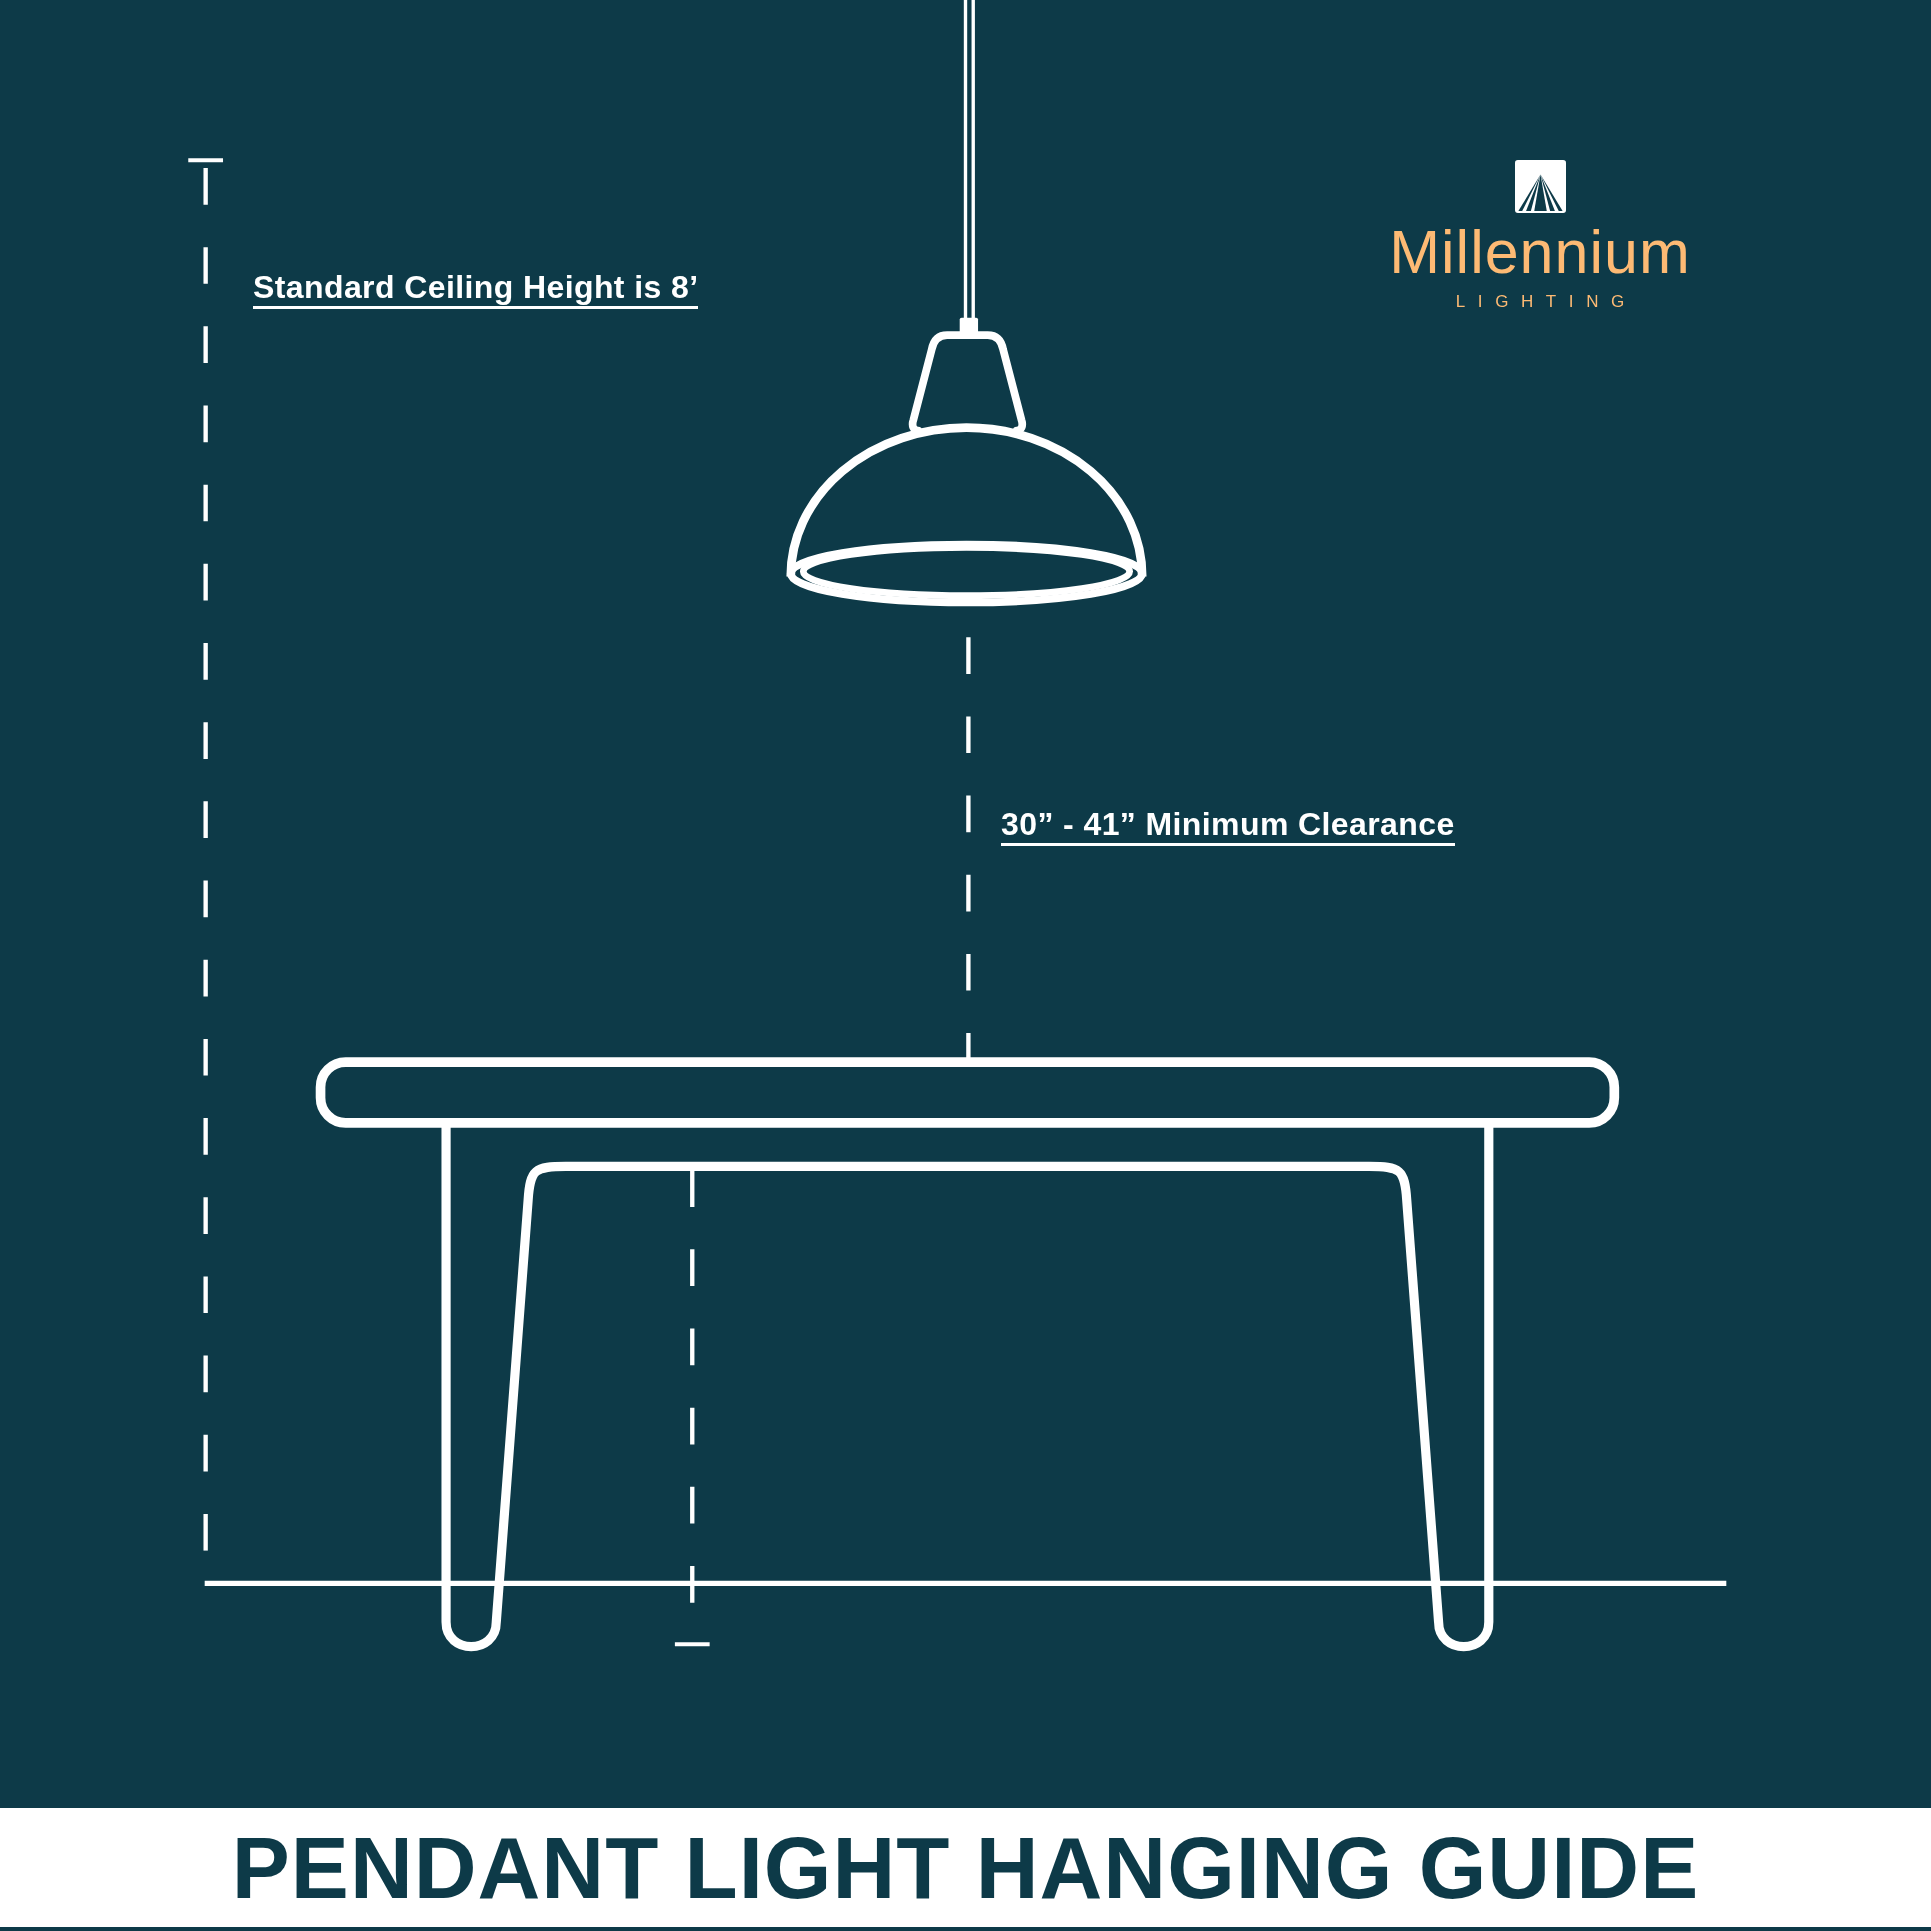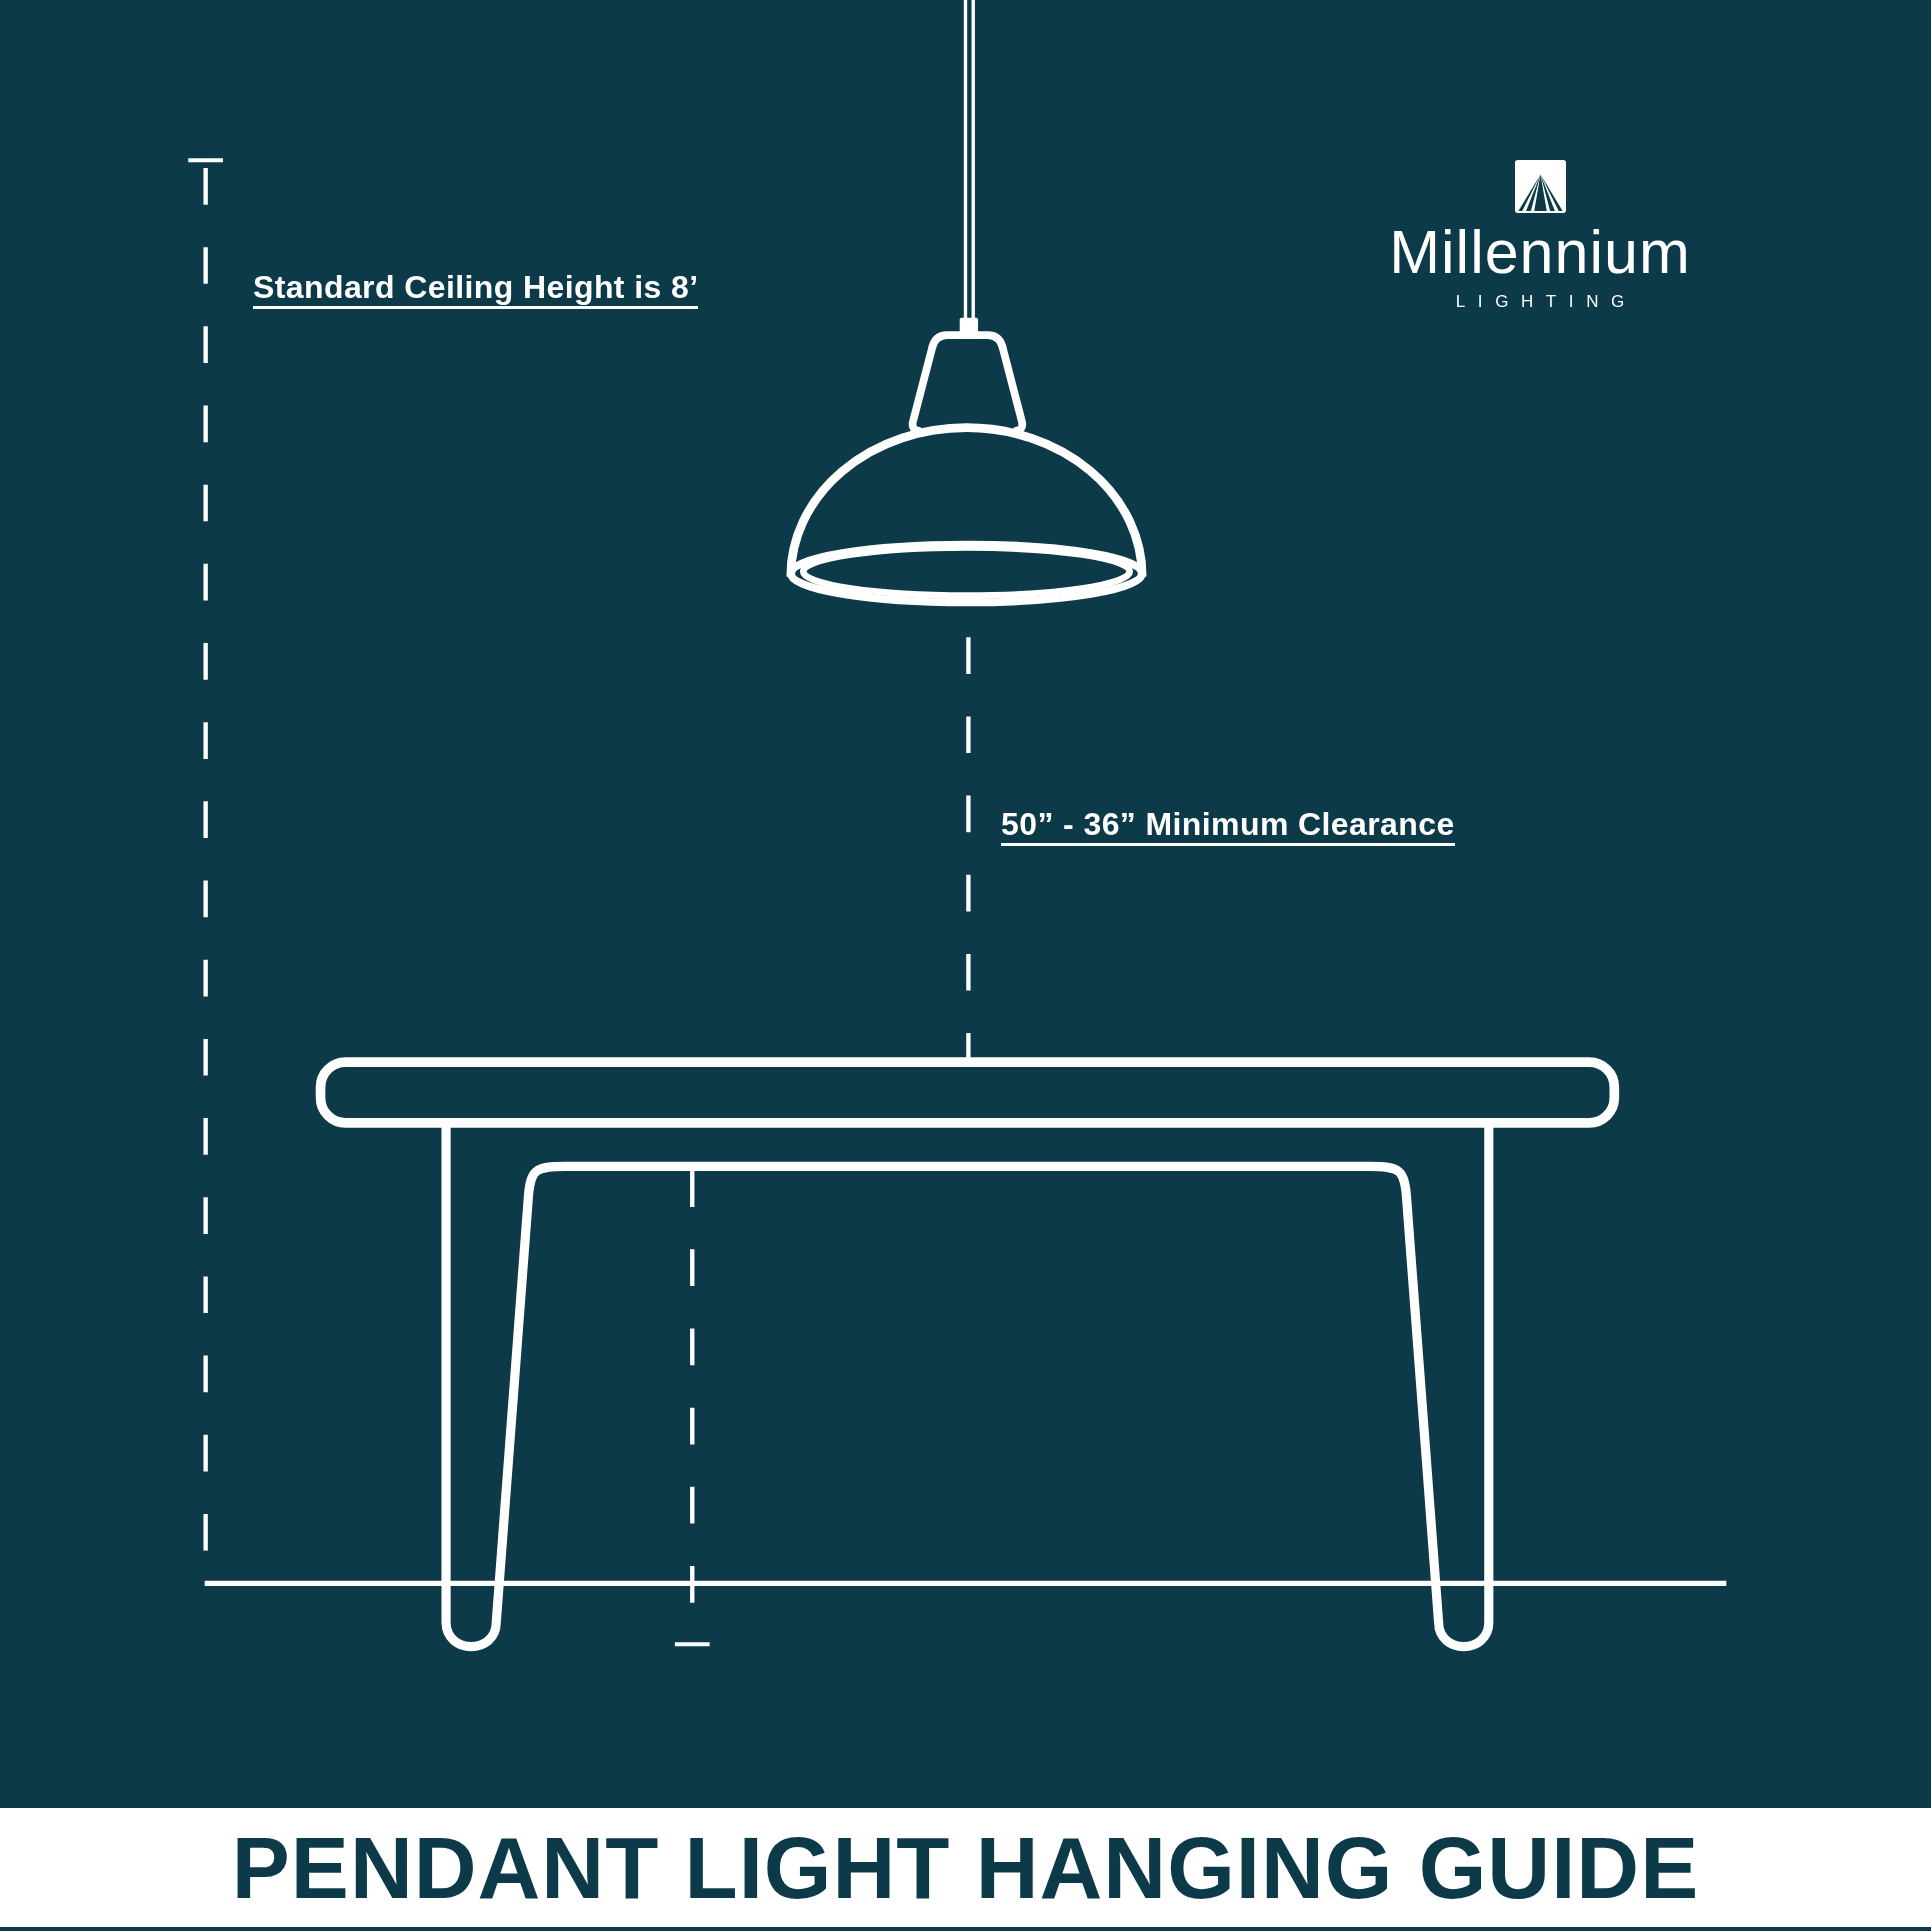"Millennium" .logo { color: #ffffff -> #fdba74 }
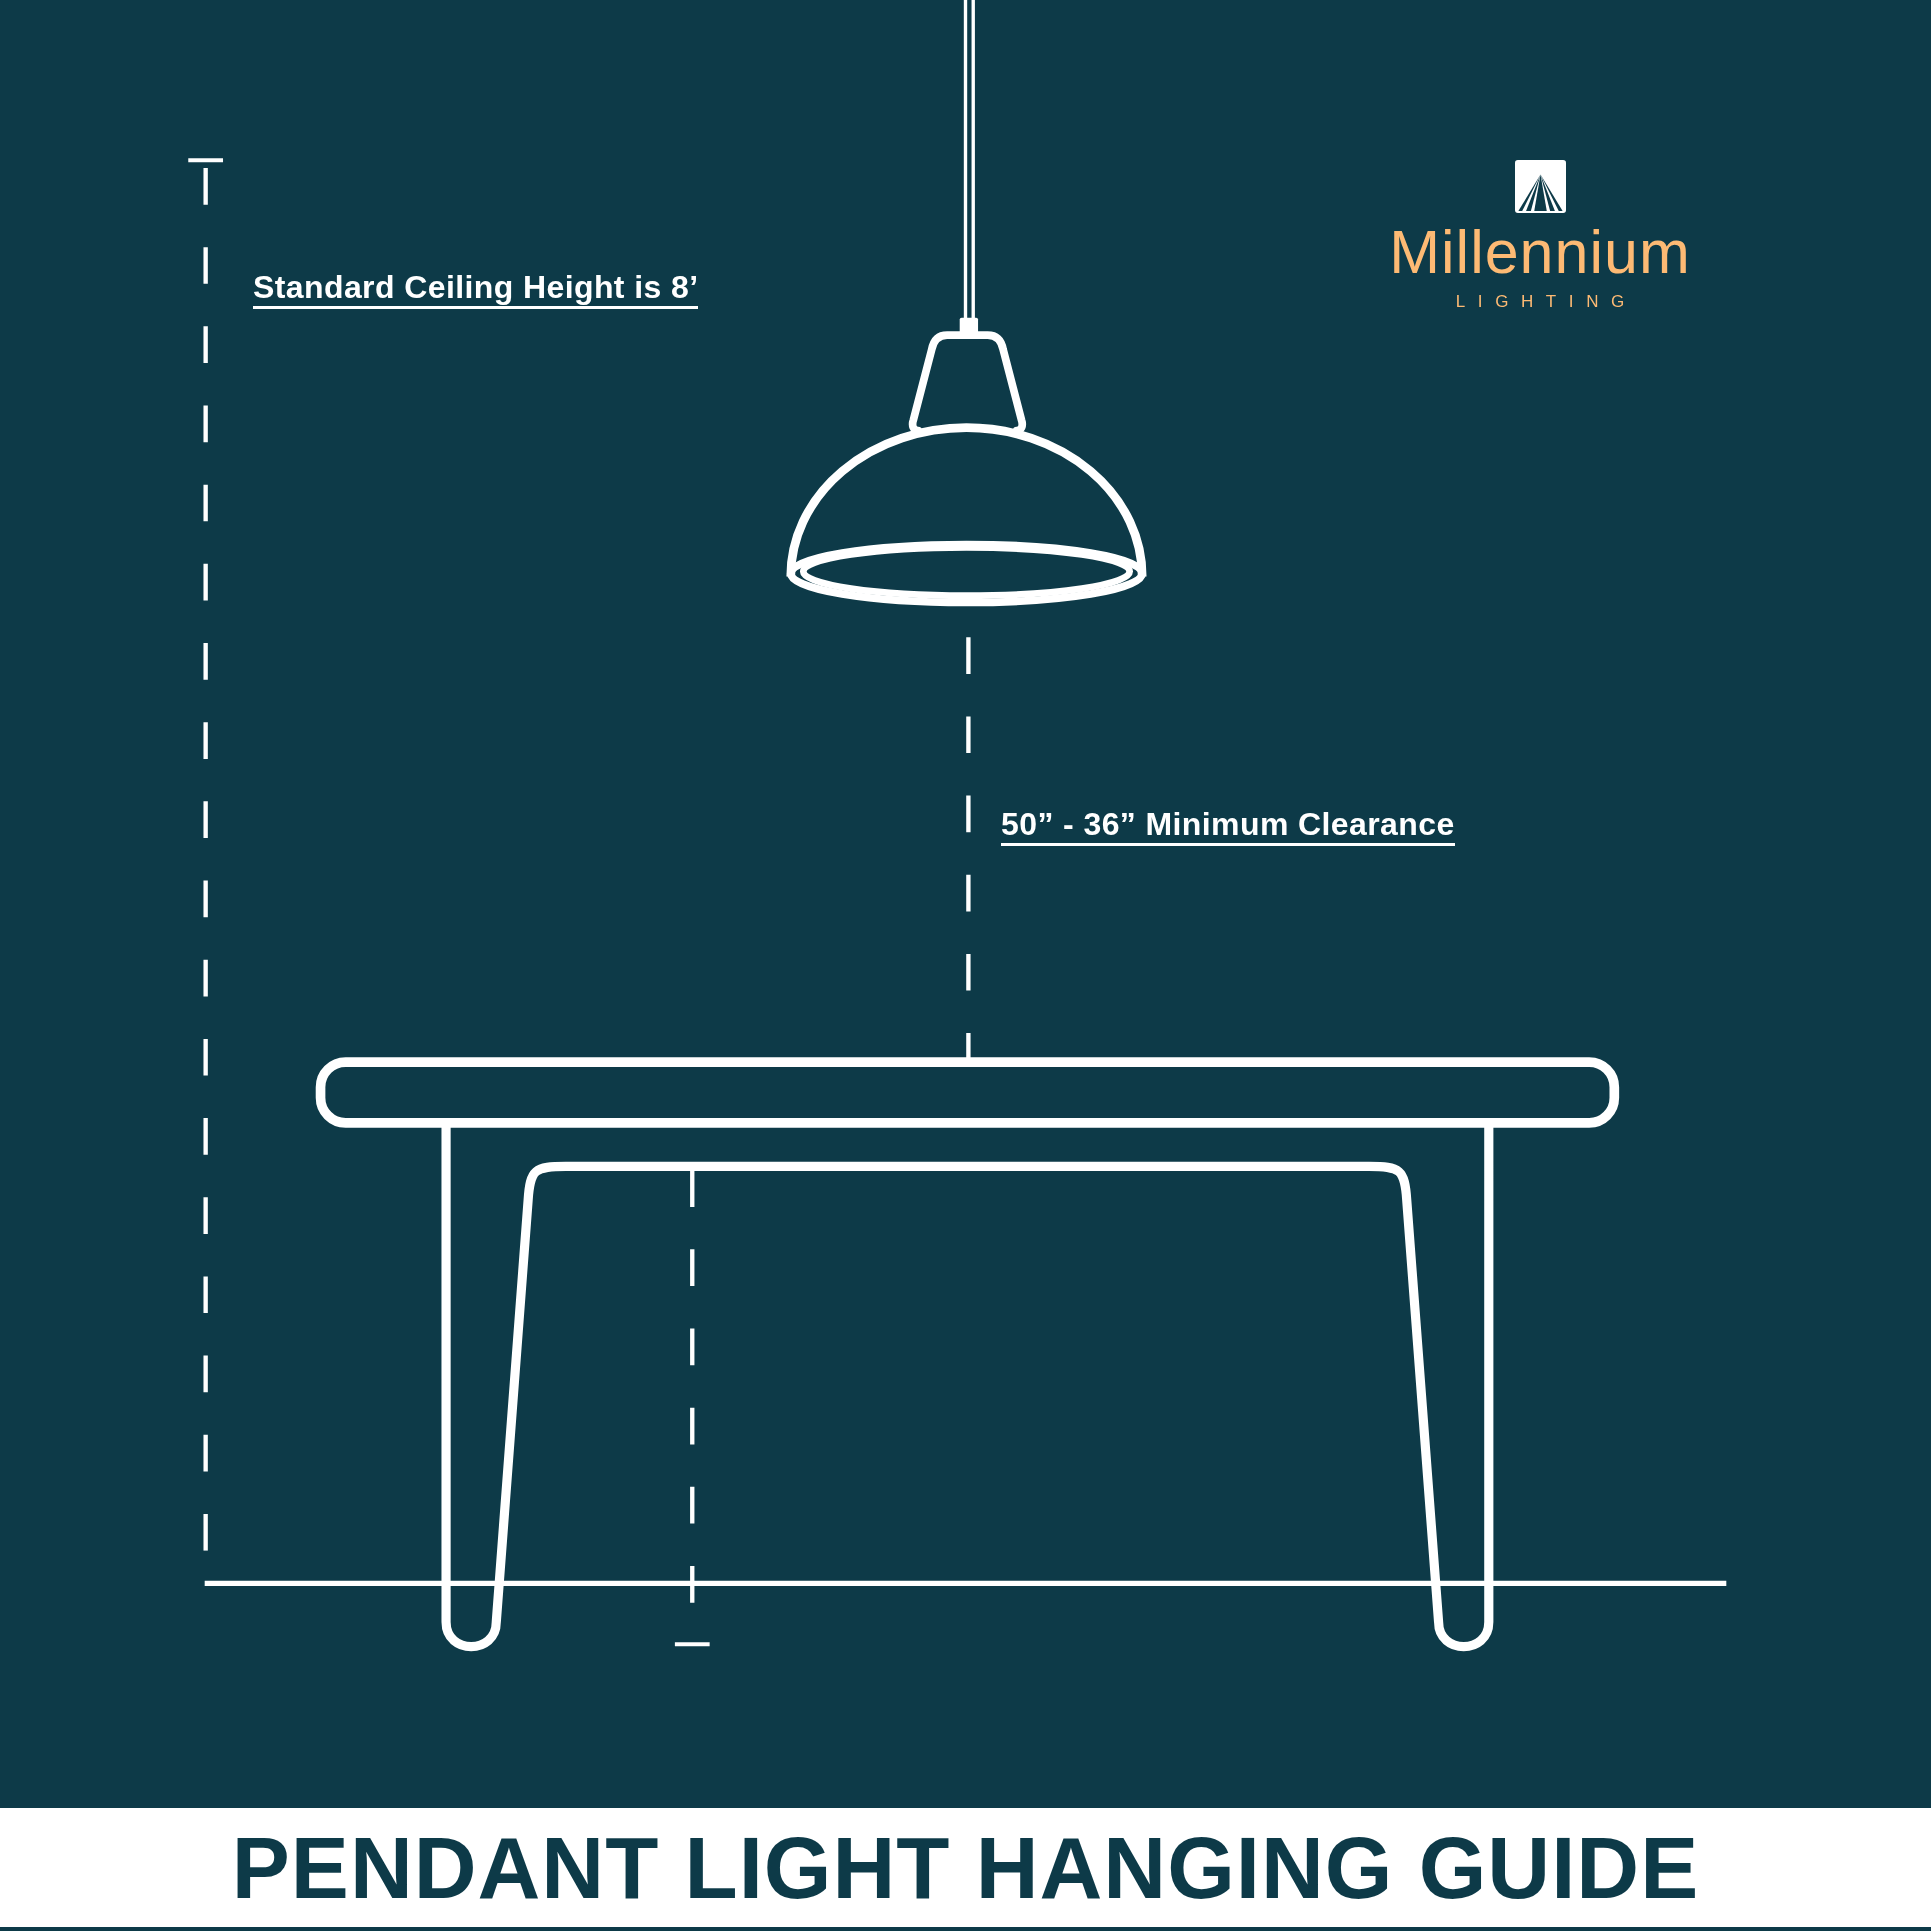"50” - 36” Minimum Clearance" div.label { text: 50” - 36 -> 30” - 41 }
